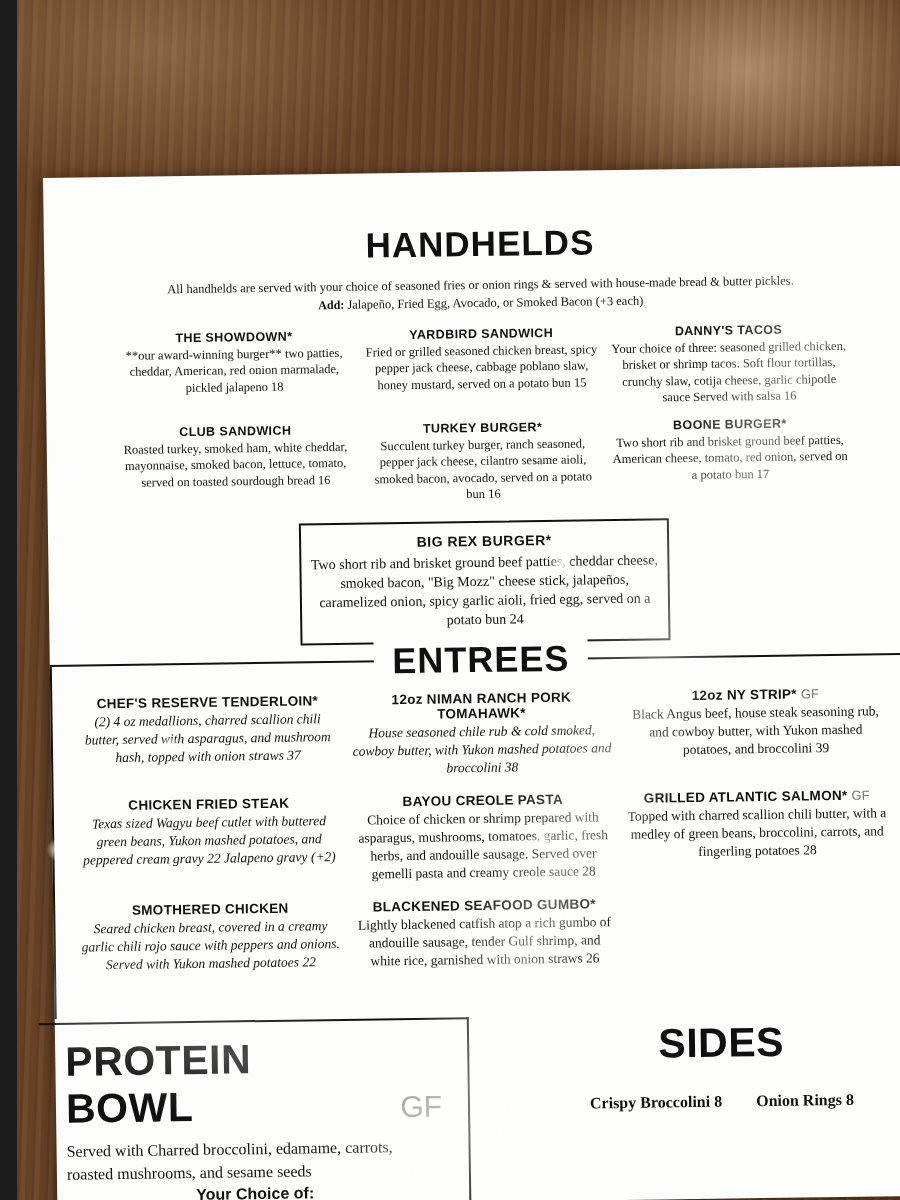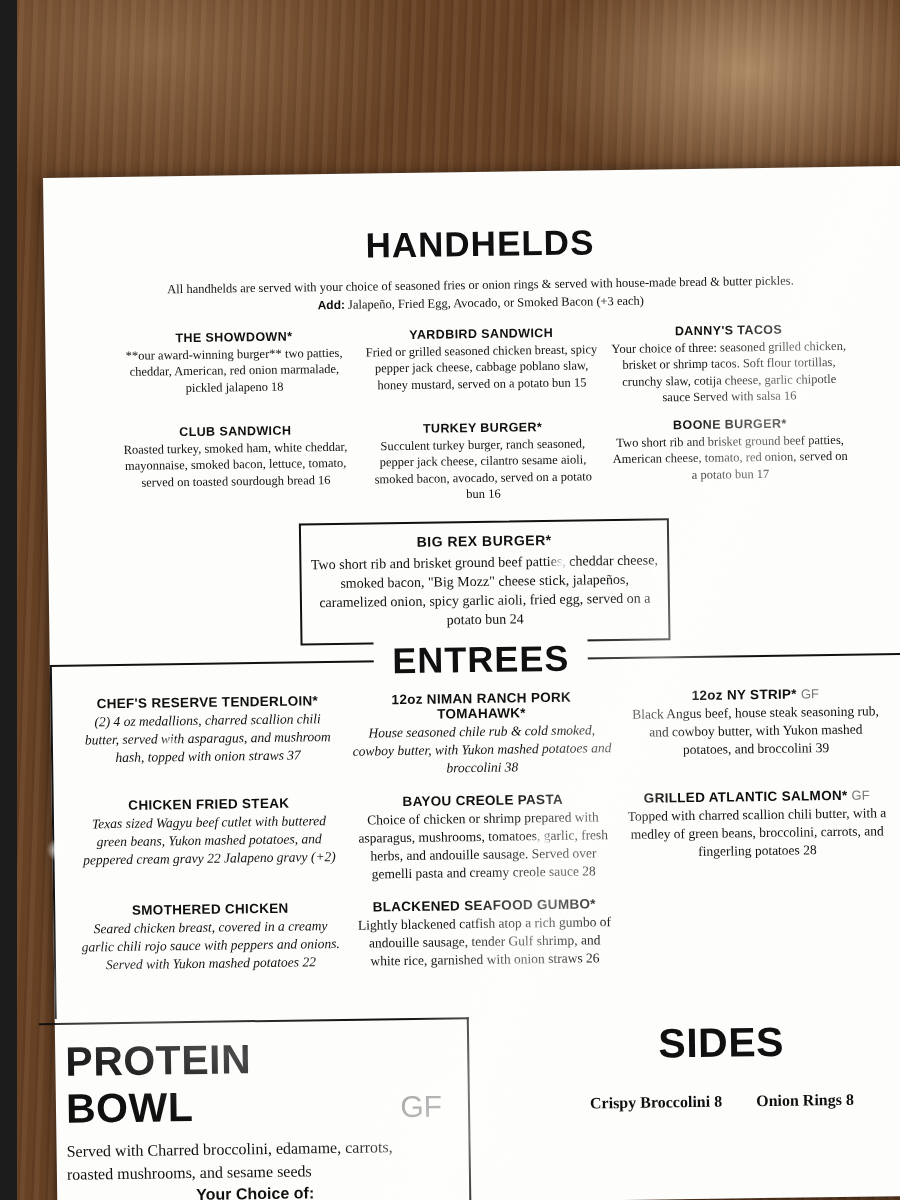"Add:" .intro b { font-family: Liberation Sans, sans-serif -> Liberation Serif, serif }
